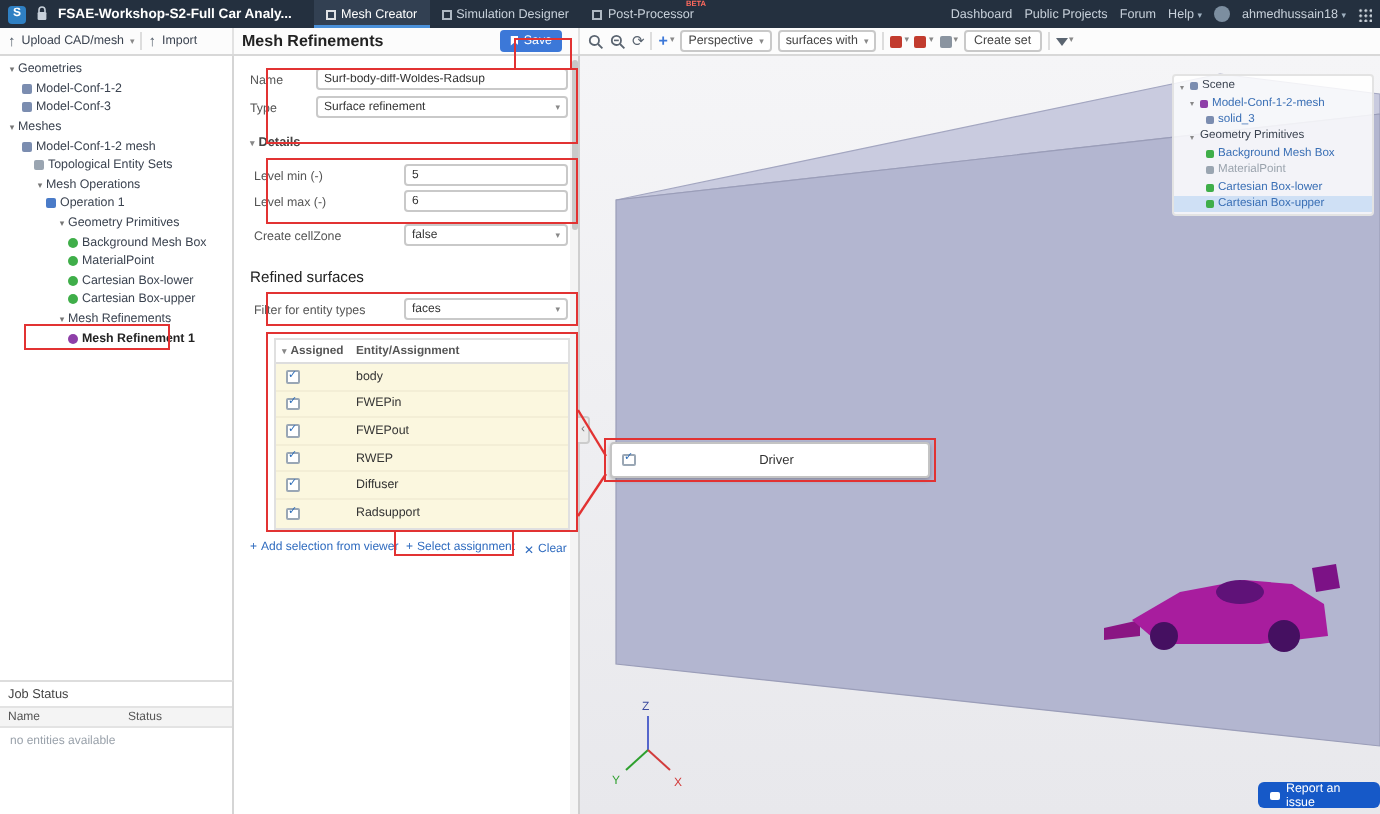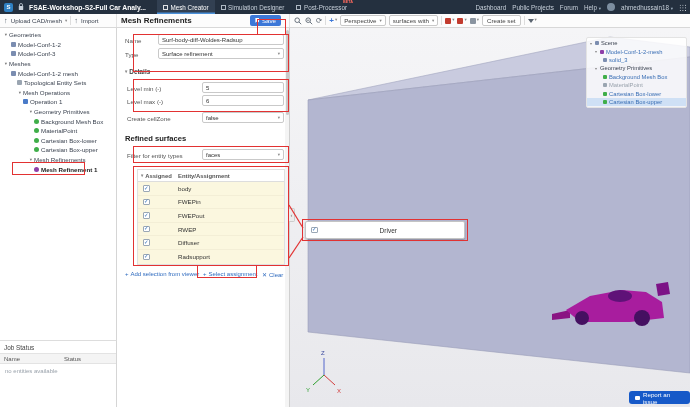"Refined surfaces" .bighdr { font-weight: bold -> normal }
